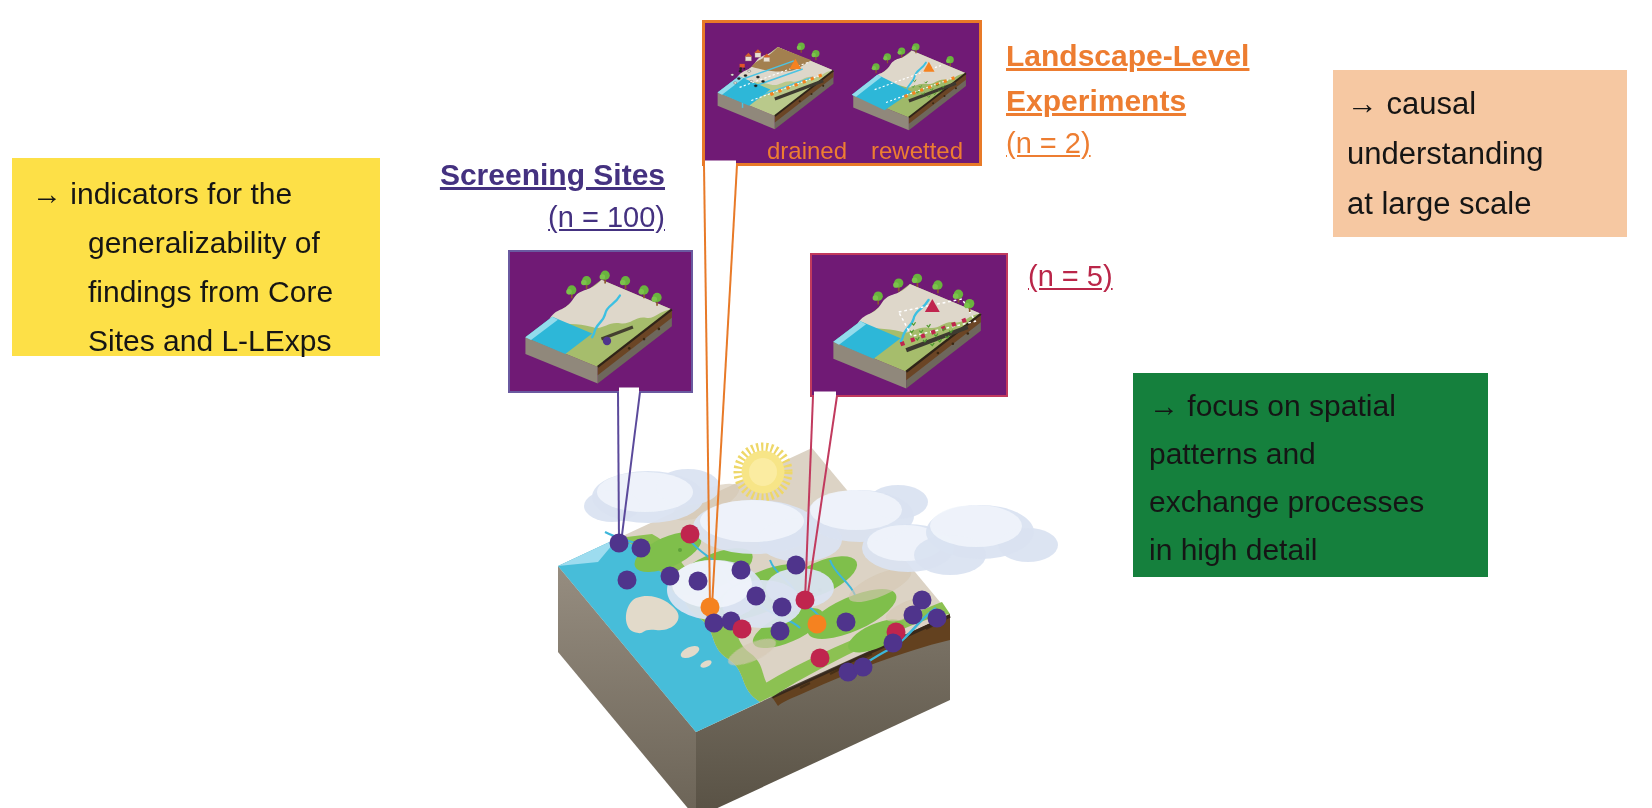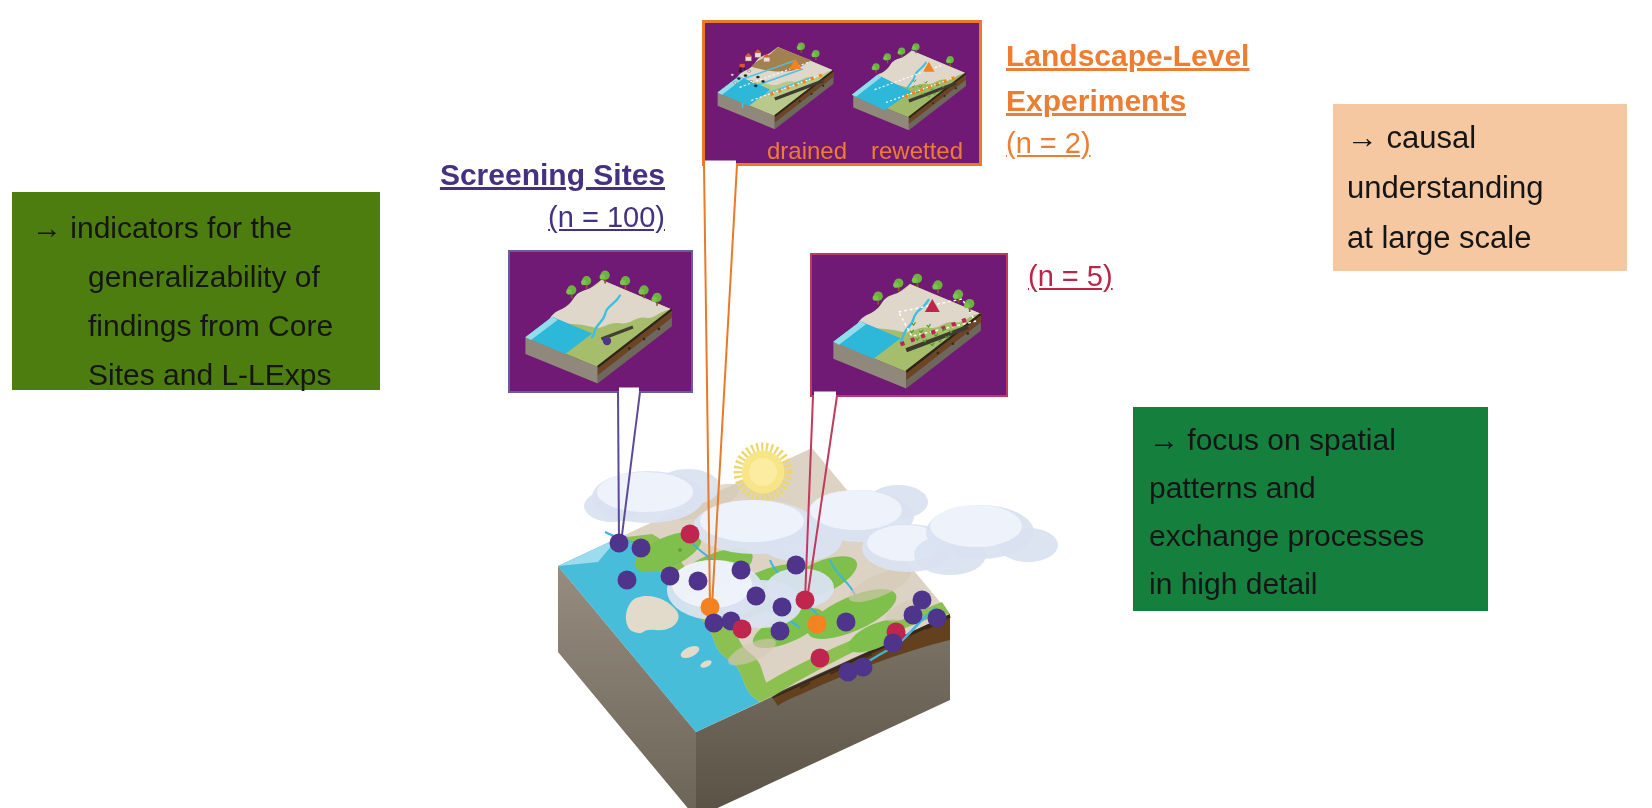"→ causal" .txtbox { margin-top: 34px -> none }
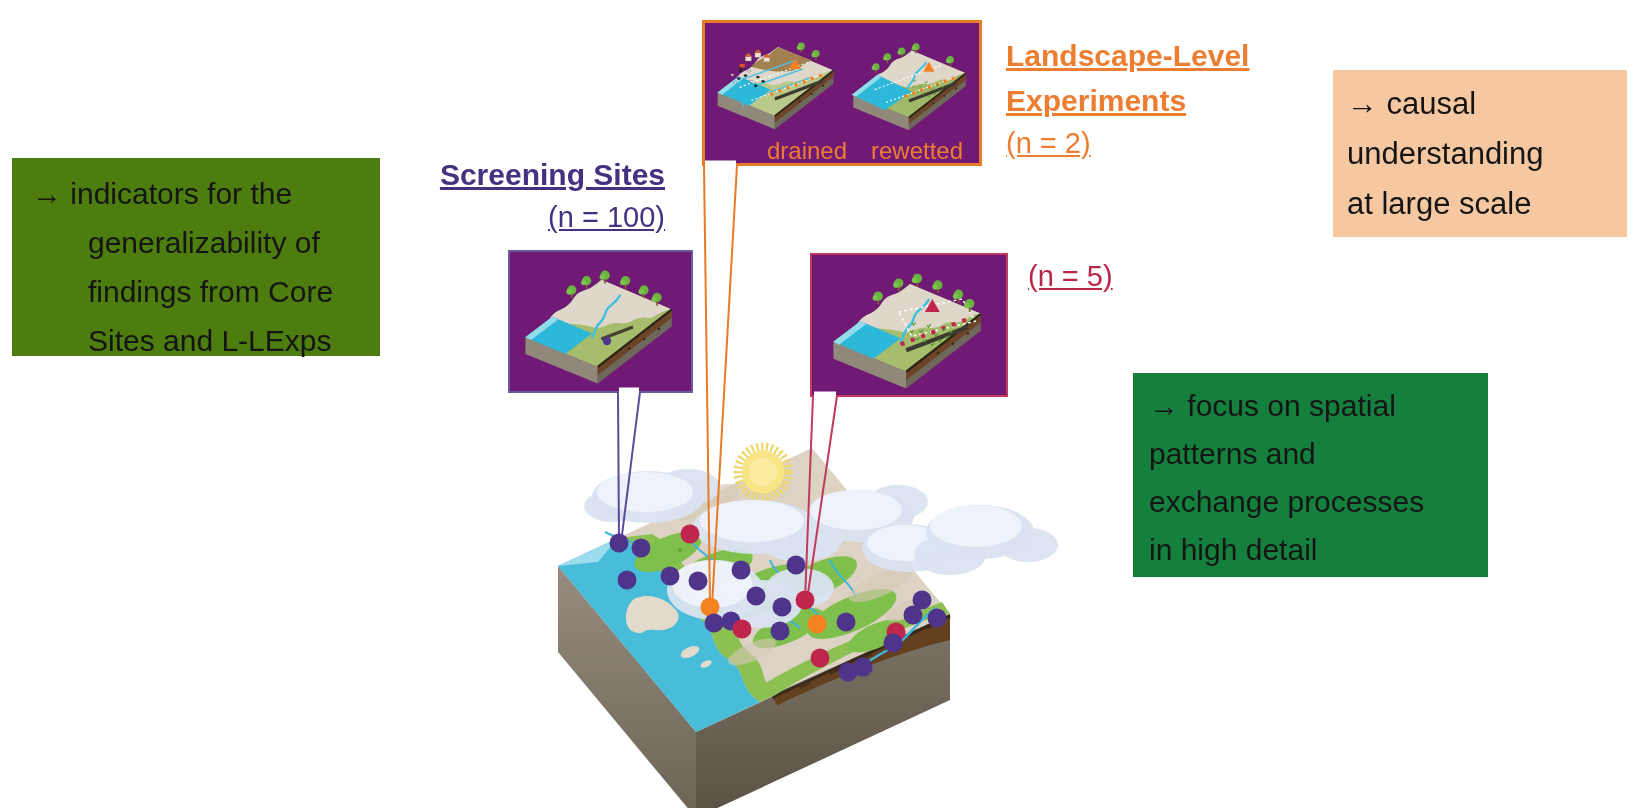"→ indicators for the" div.txtbox { background-color: #4d7c0f -> #fde047 }
